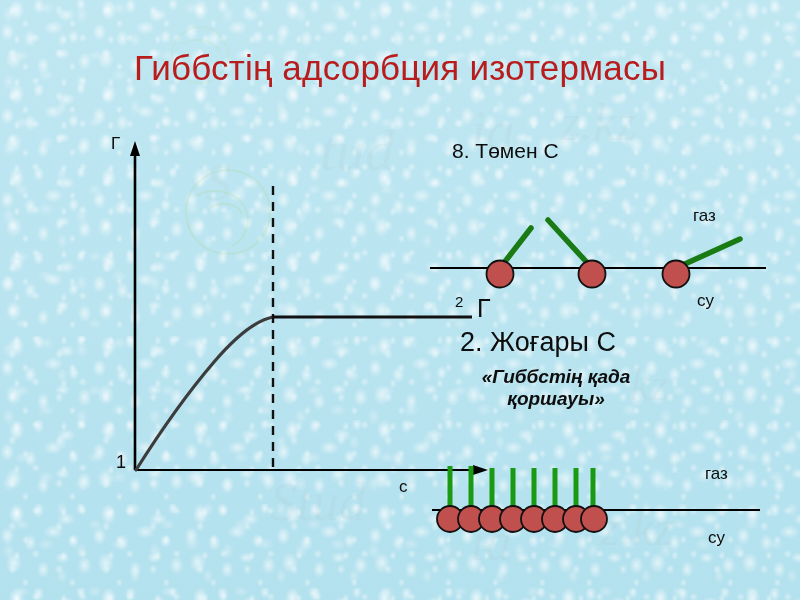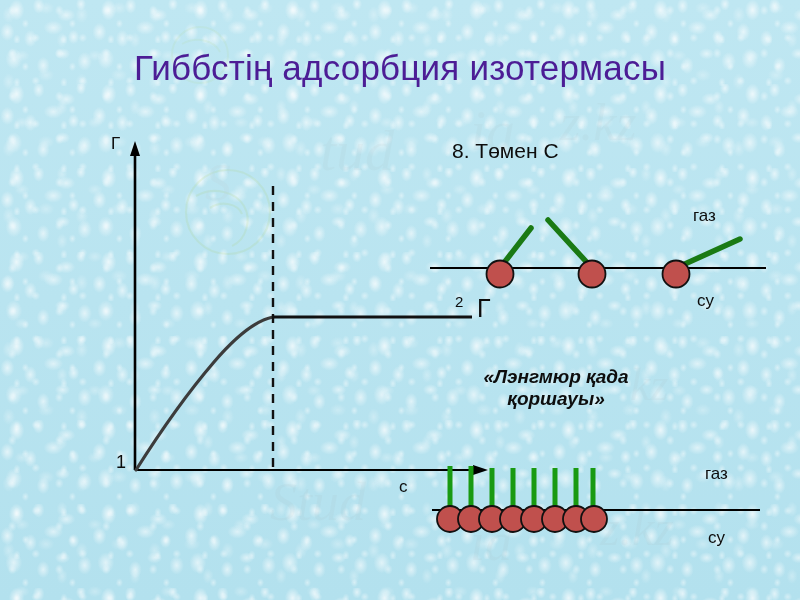"Гиббстің адсорбция изотермасы" #title { color: #4c1d95 -> #b91c1c }
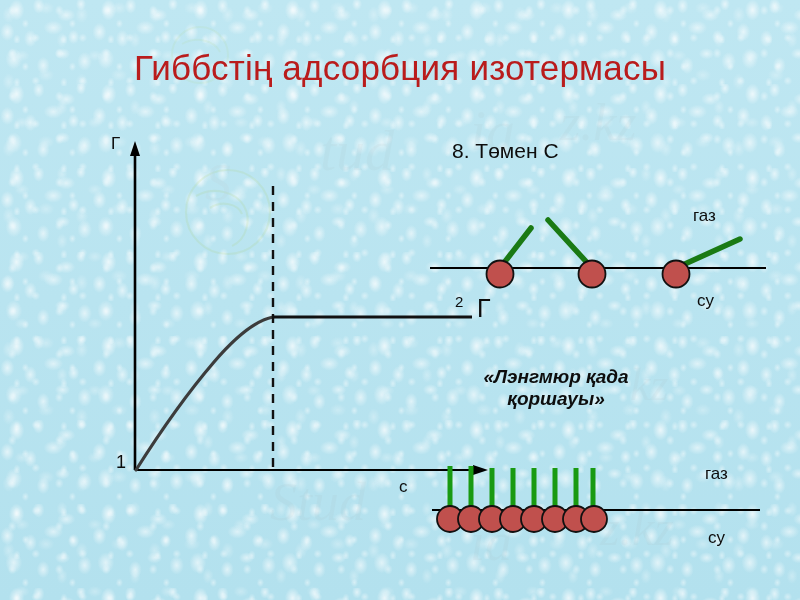"2. Жоғары С" div.txt { html: none -> <div>2. Жоғары С</div> }
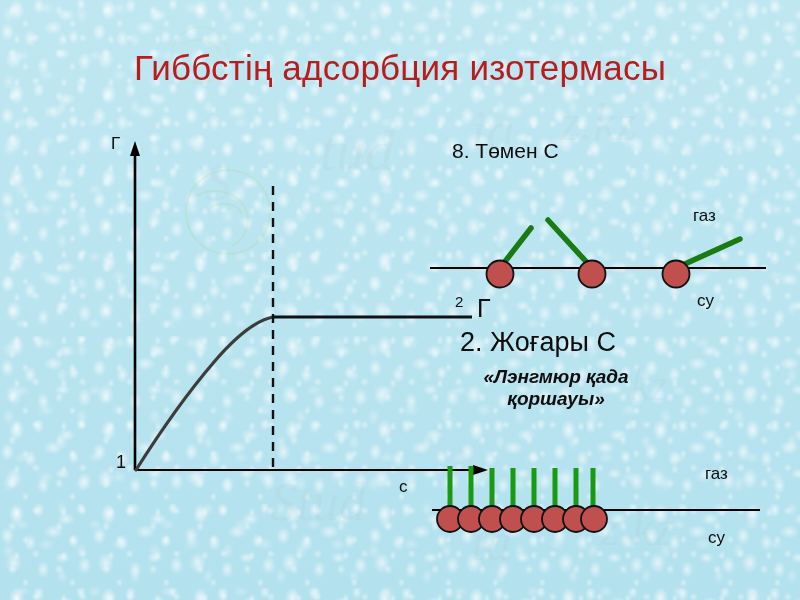"«Лэнгмюр қада қоршауы»" div.txt { text: Лэнгмюр -> Гиббстің }
